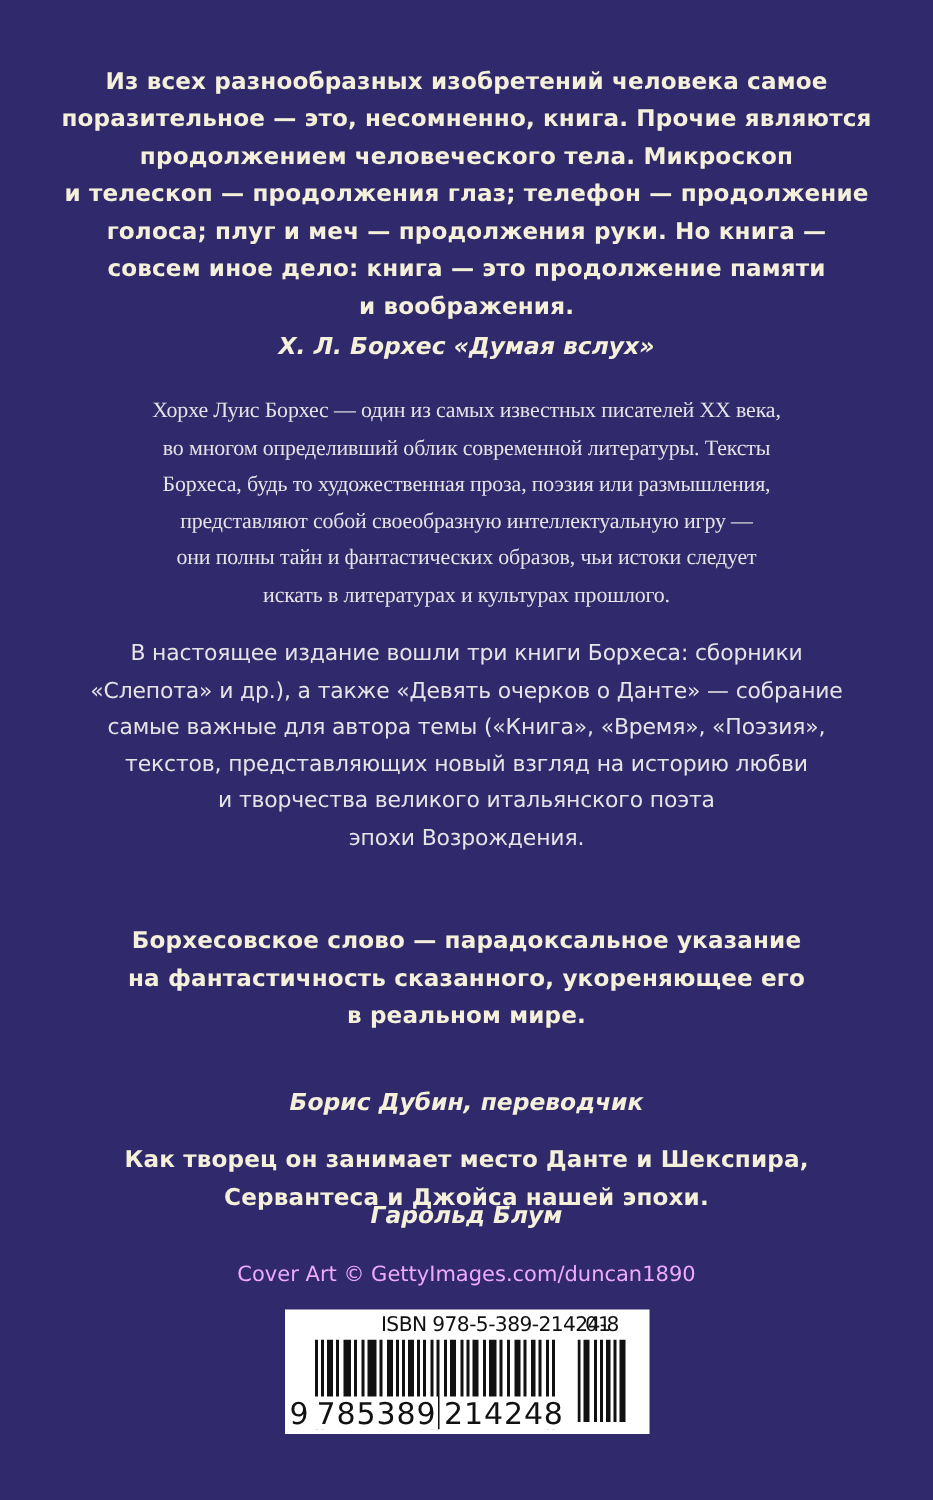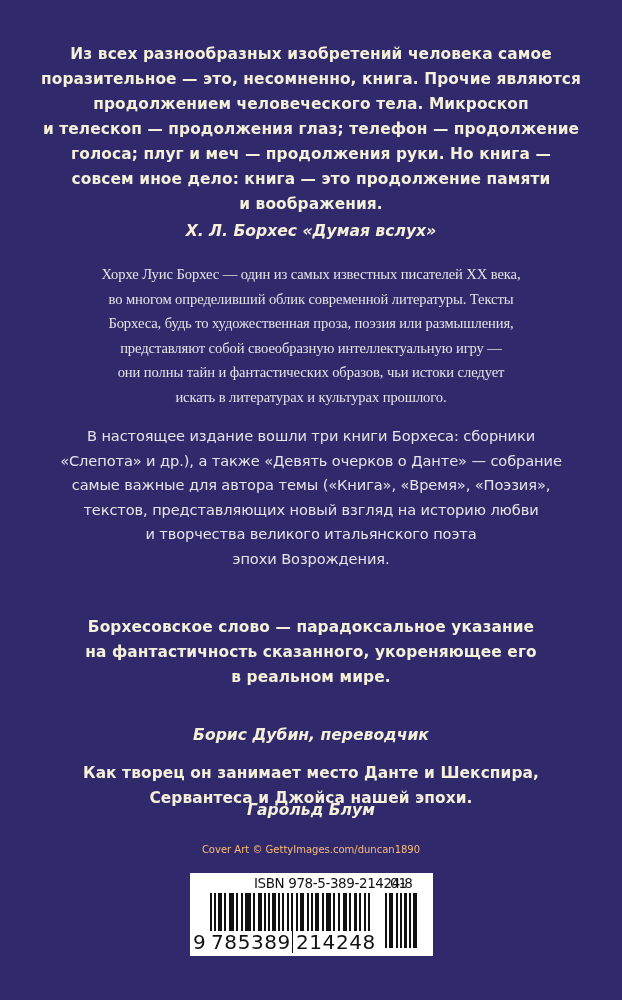"Cover Art © GettyImages.com/duncan1890" .credit { color: #fdba74 -> #f0abfc; font-size: 10px -> 14px }
